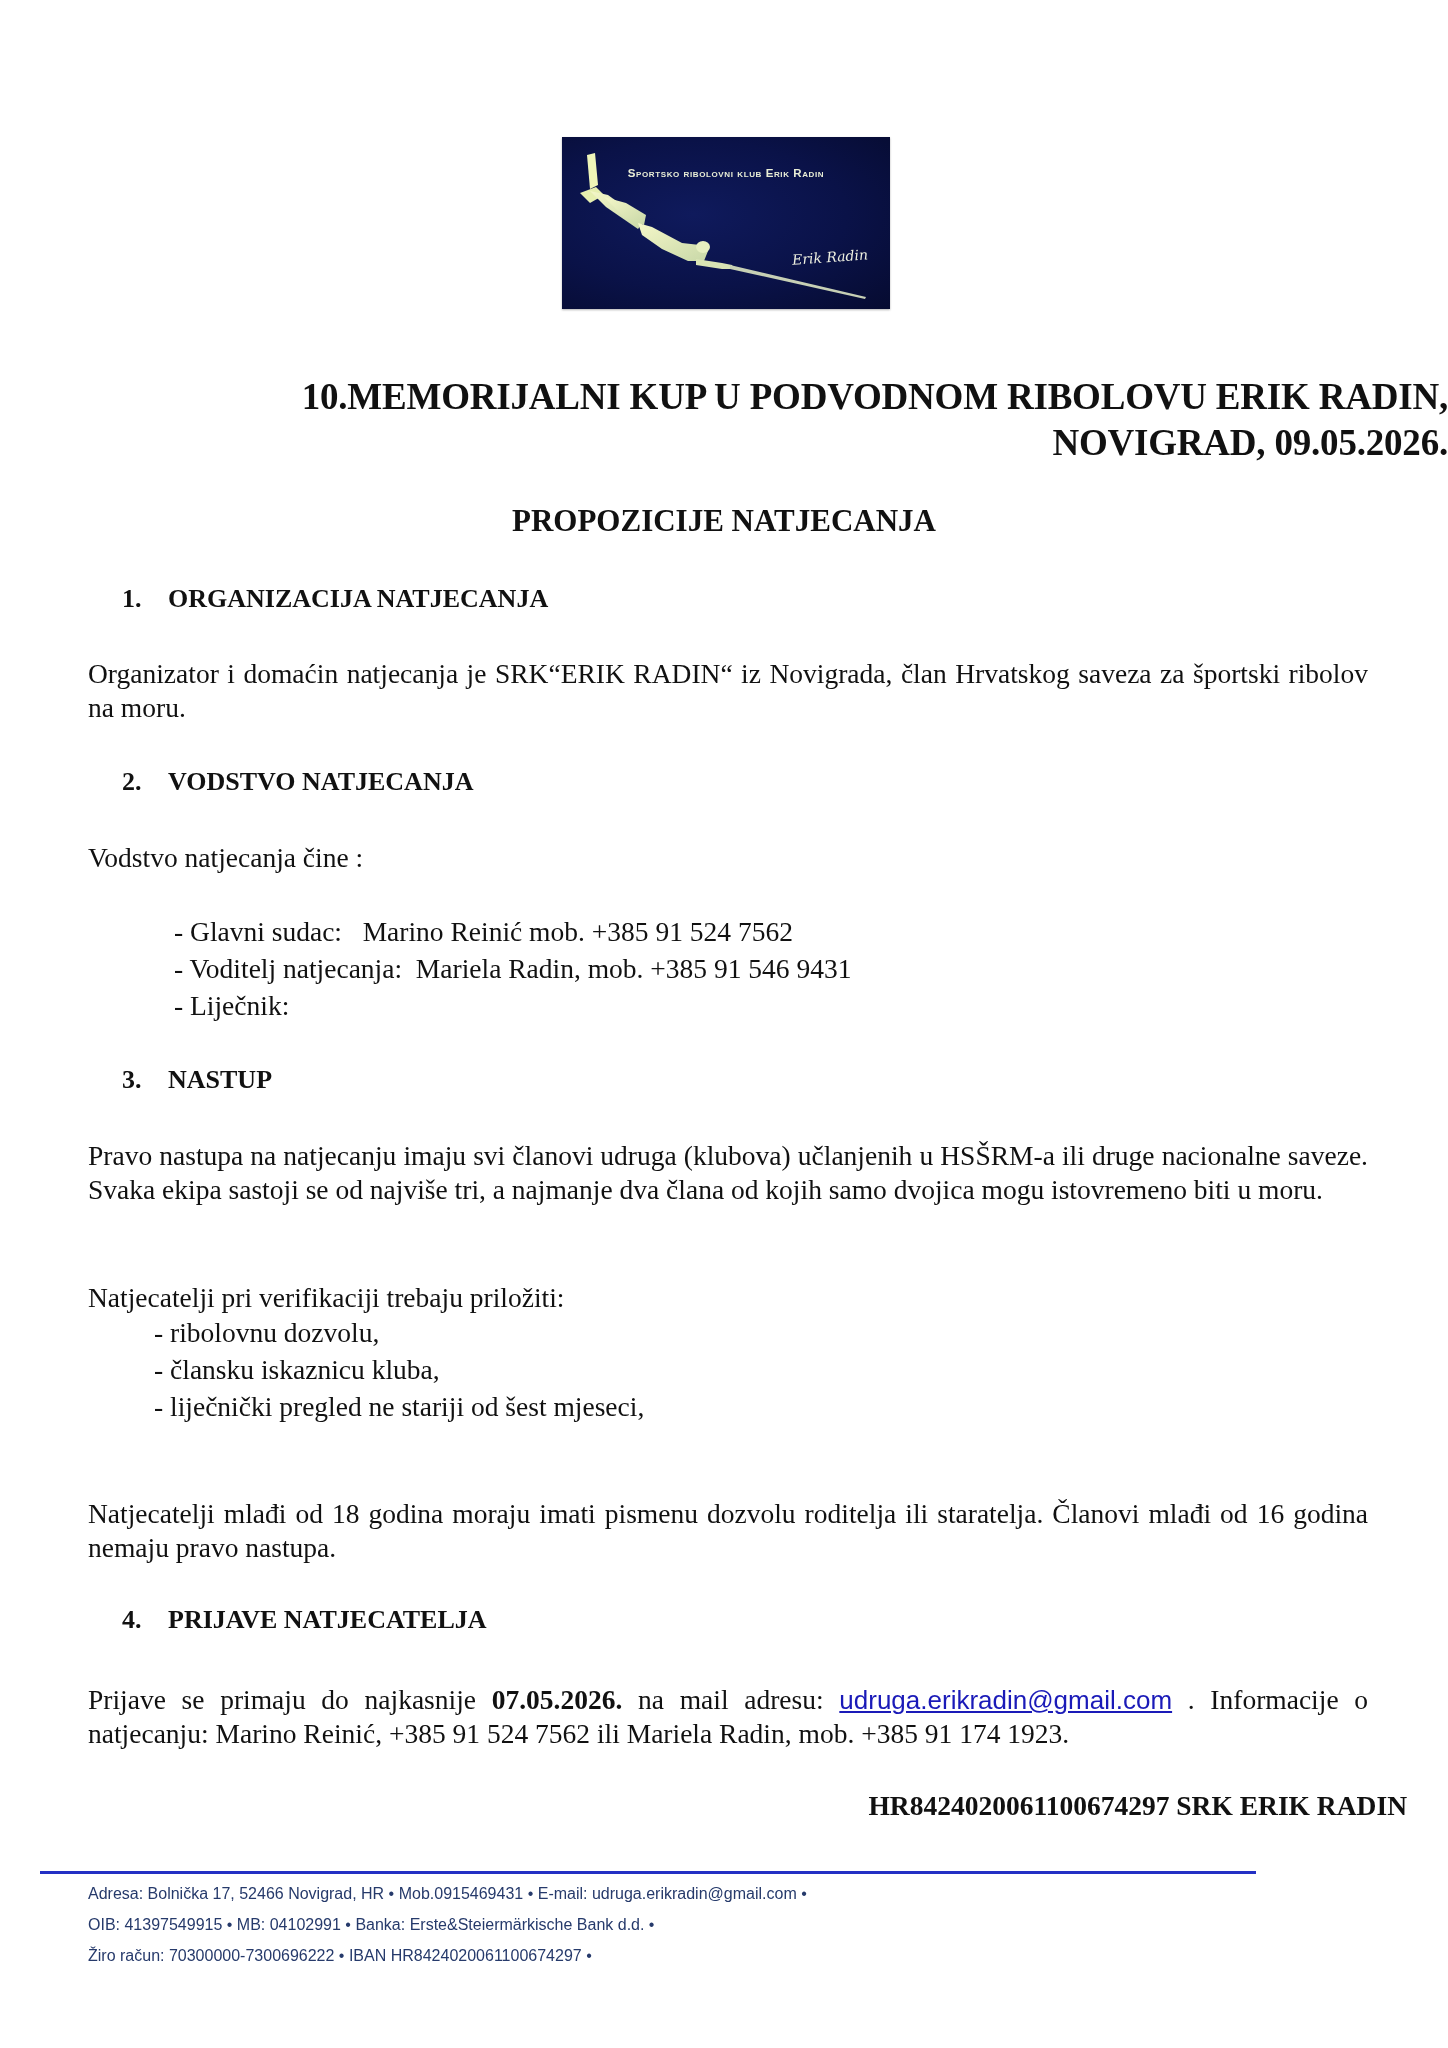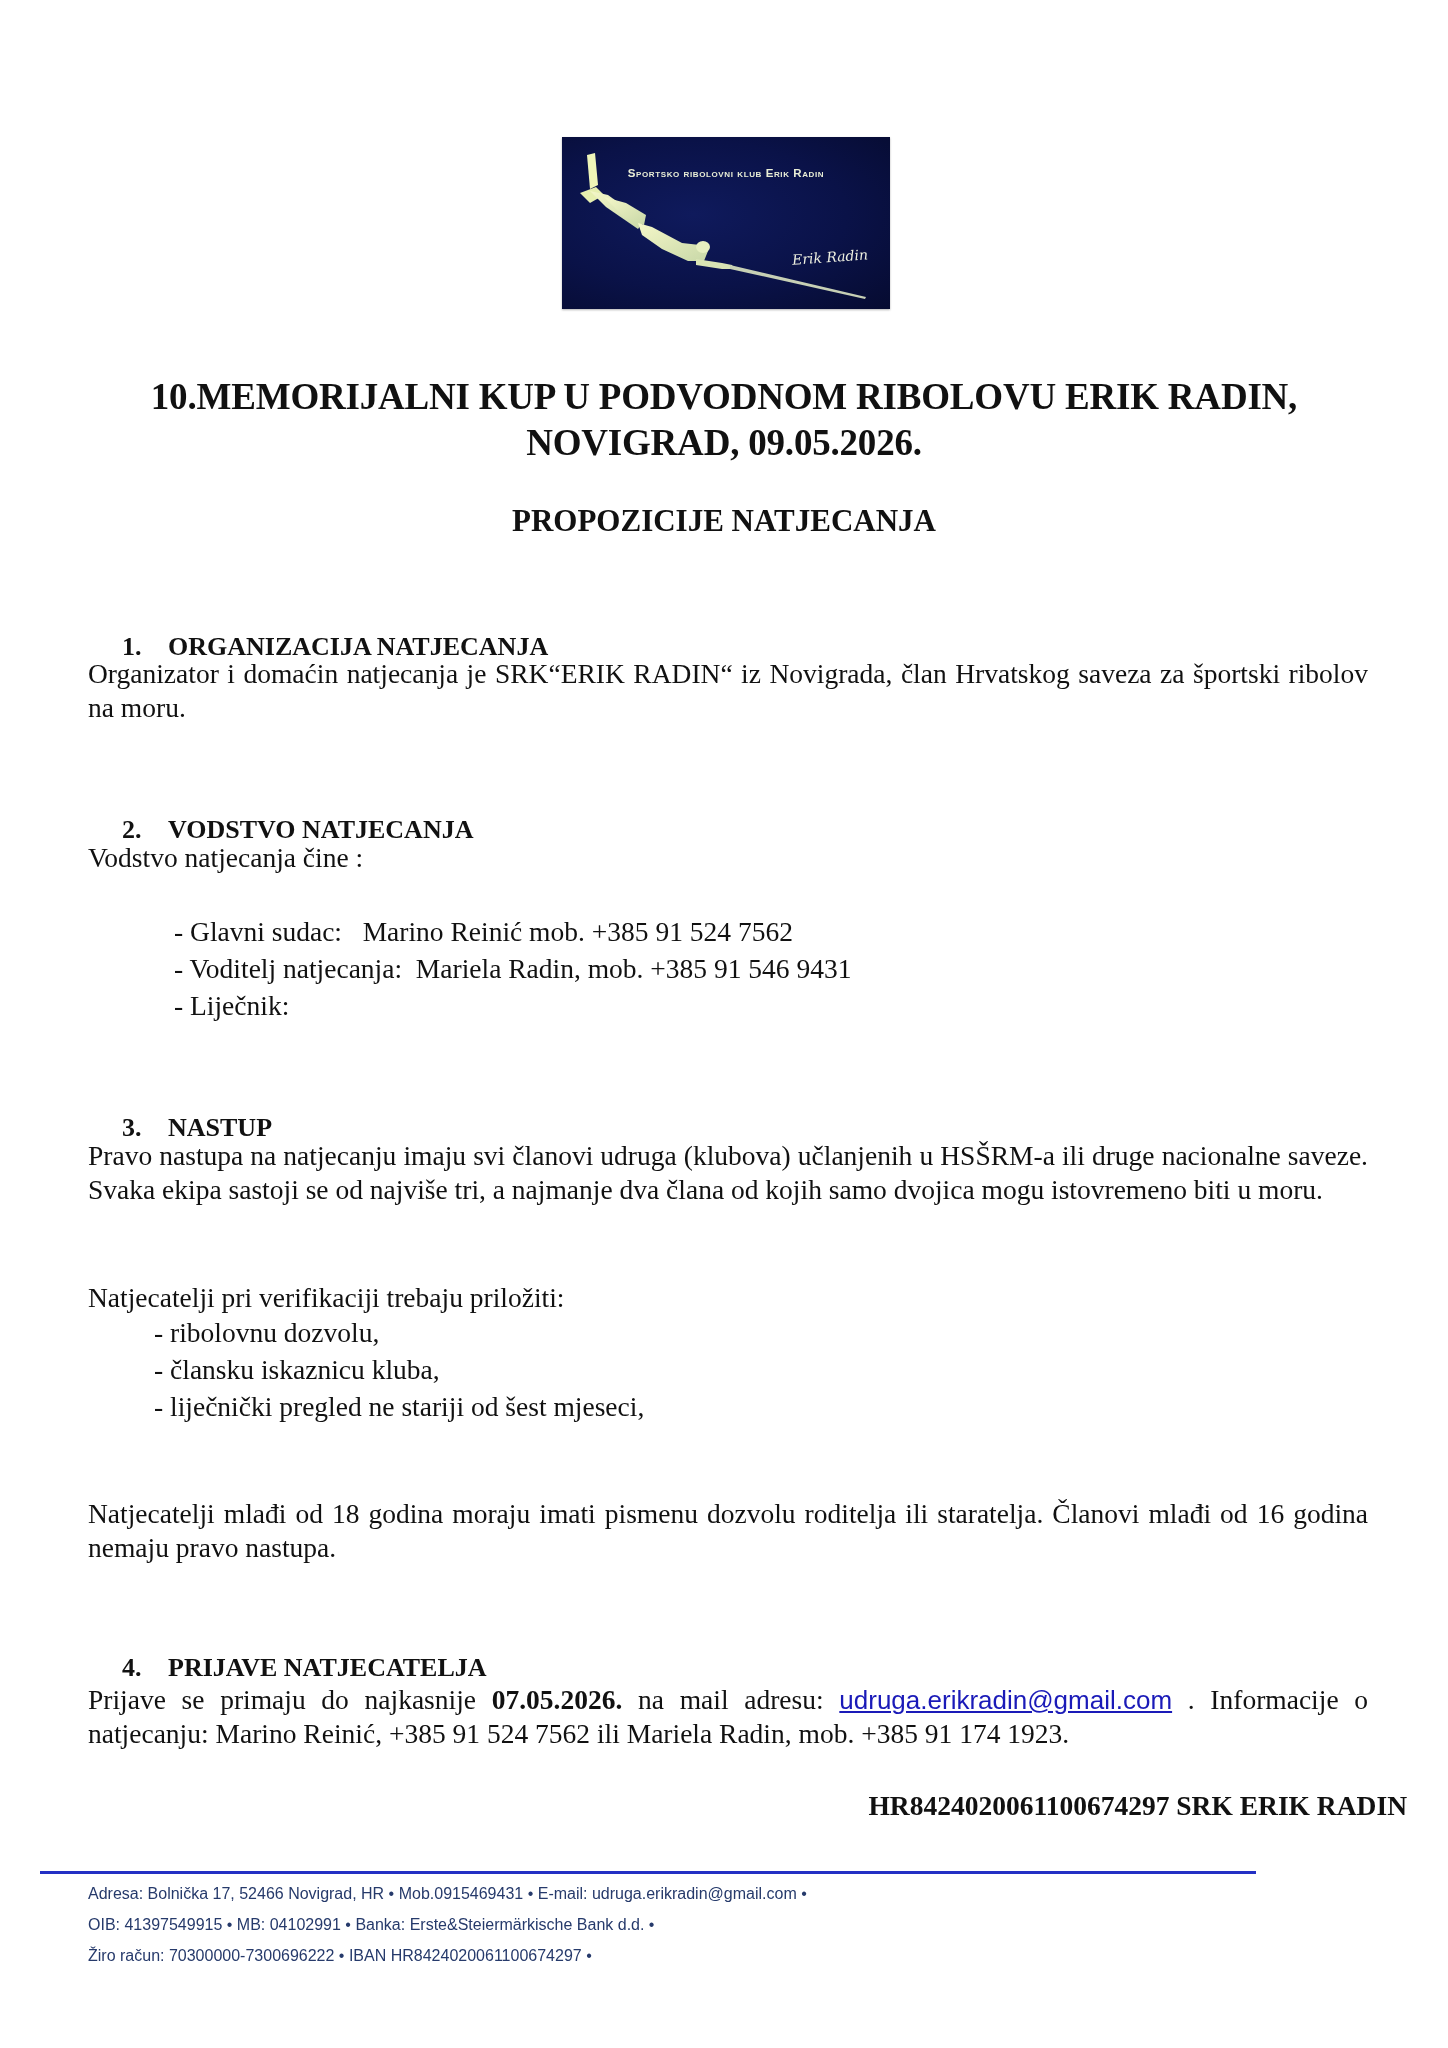"10.MEMORIJALNI KUP U PODVODNOM RIBOLOVU" .title { text-align: center -> right }
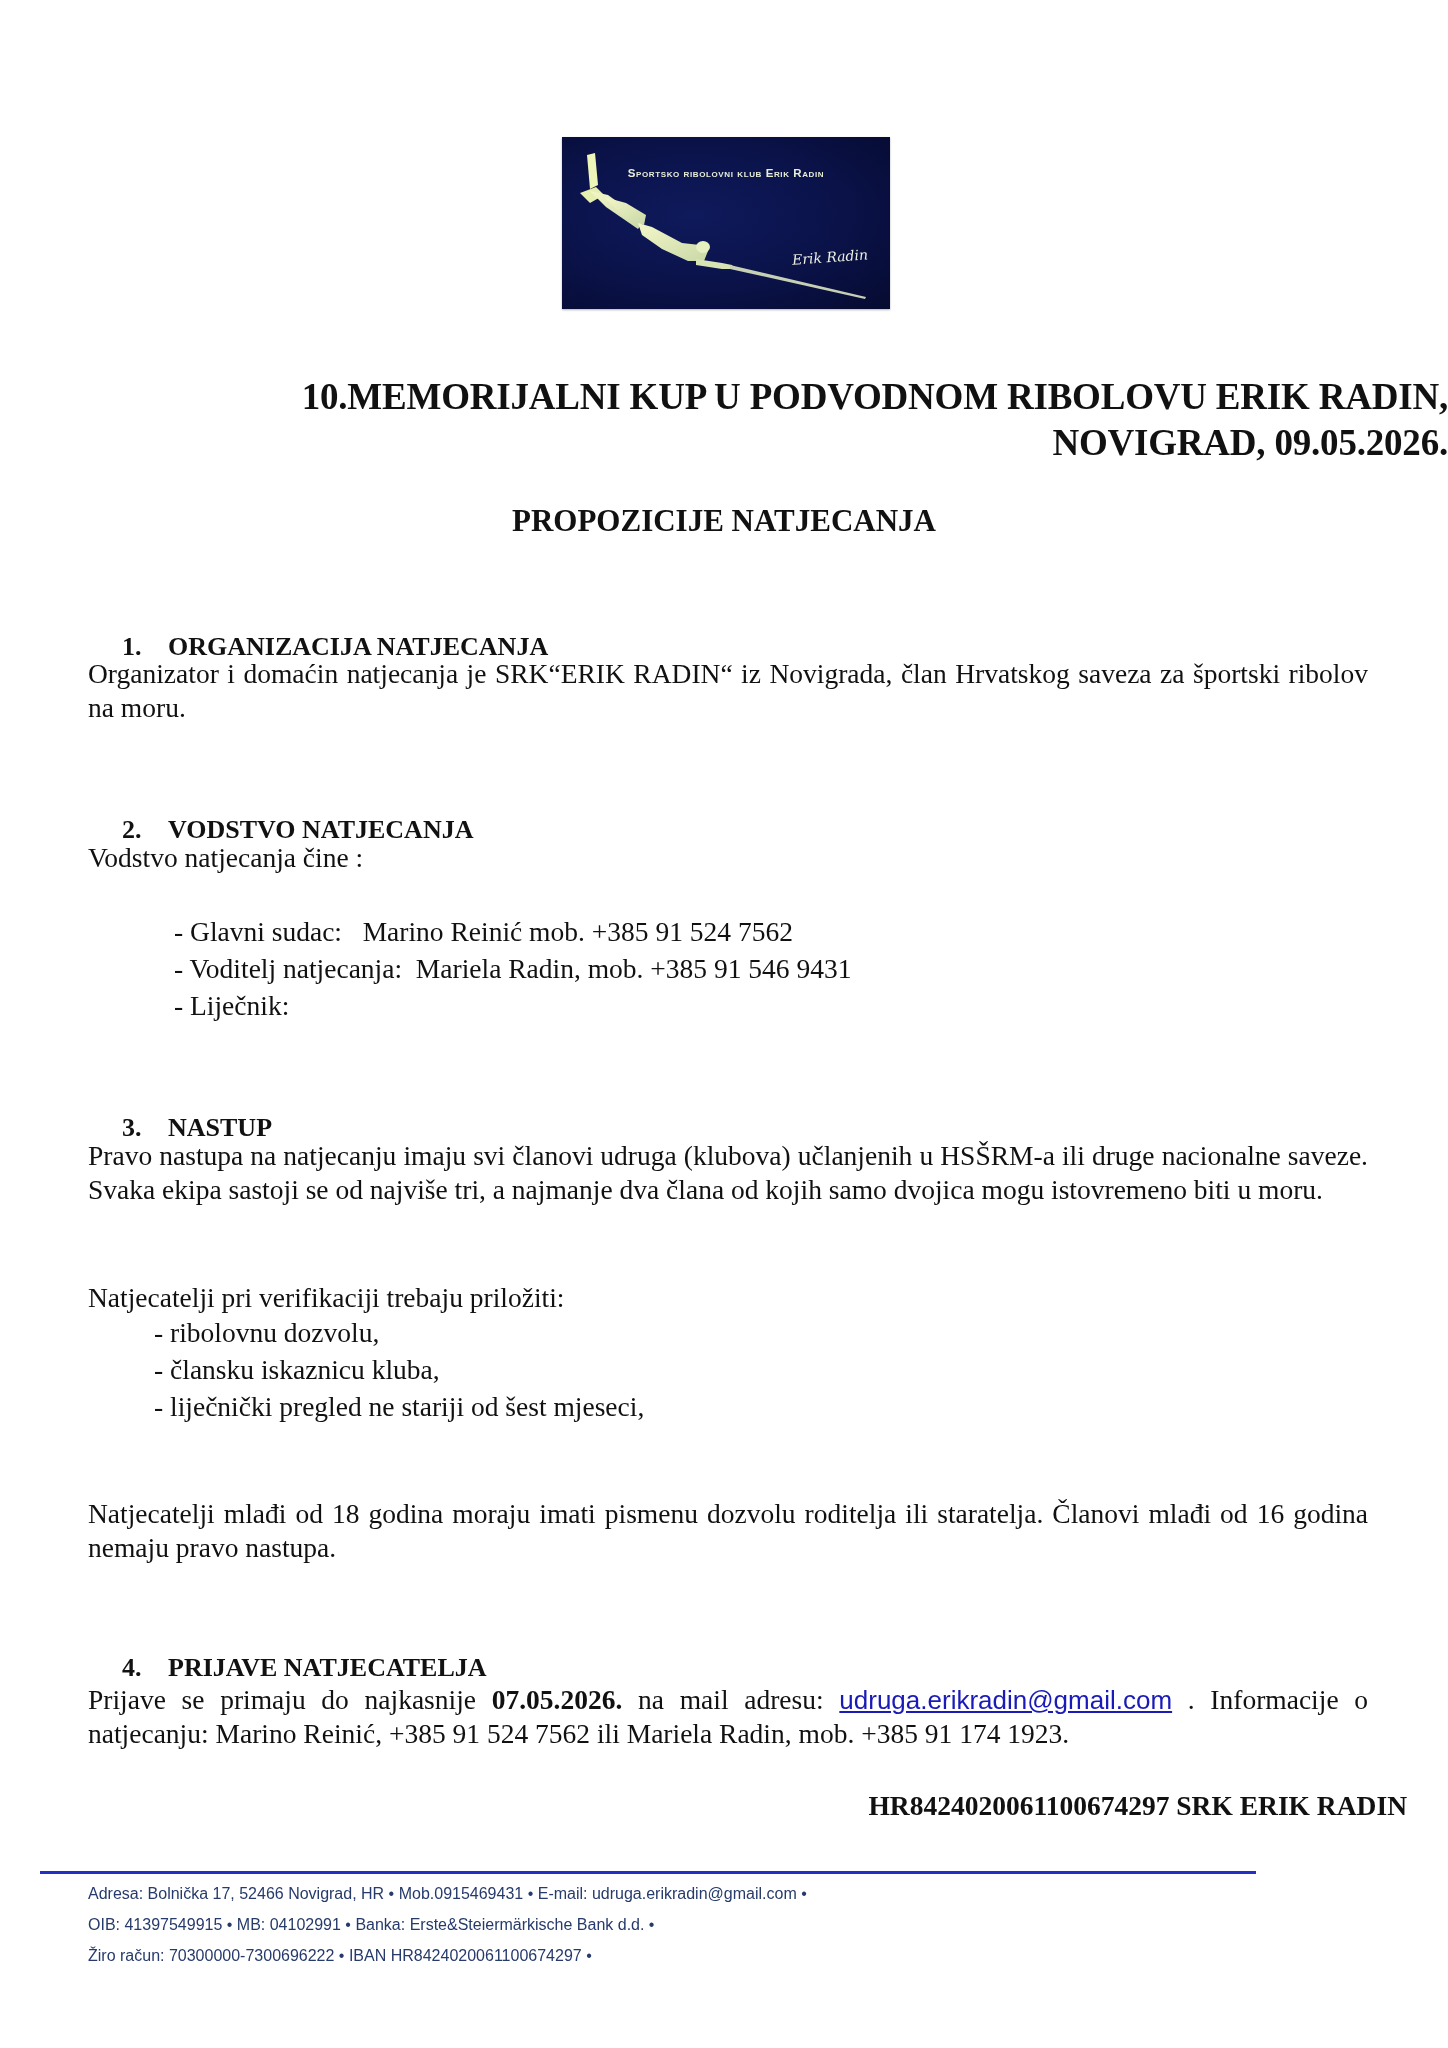"1. ORGANIZACIJA NATJECANJA" .section-heading { margin-top: 48px -> none }
